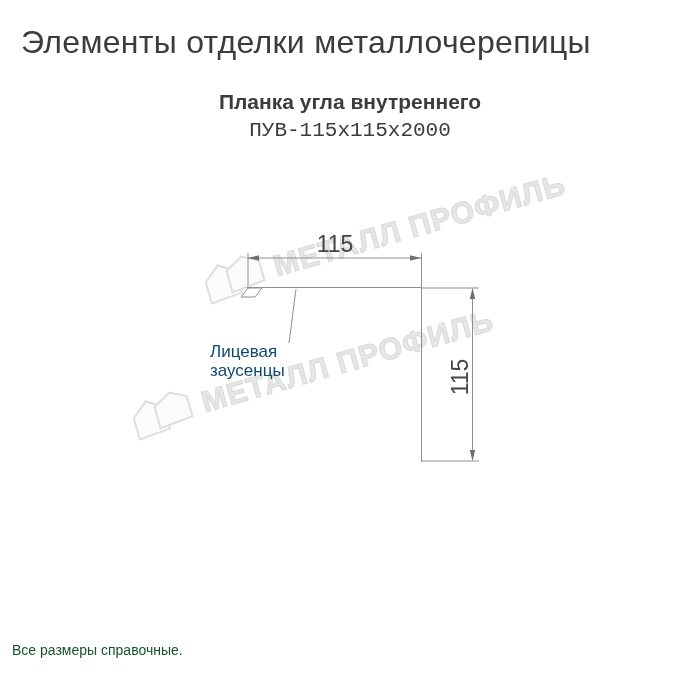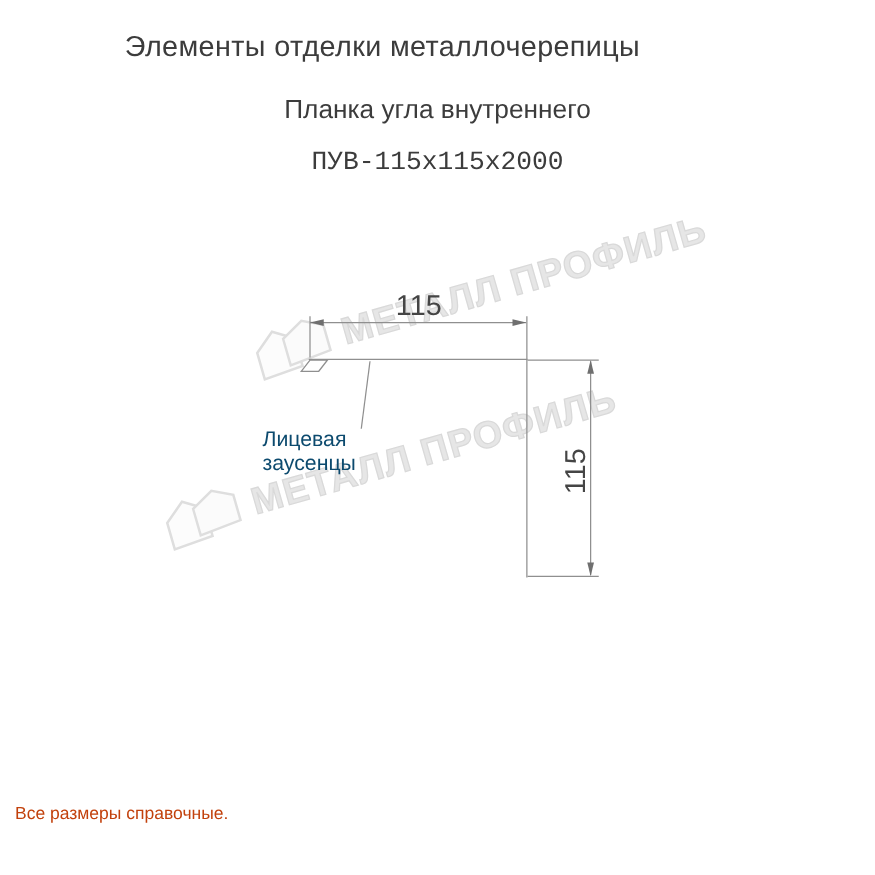"Элементы отделки металлочерепицы" .page-title { font-size: 23px -> 32px }
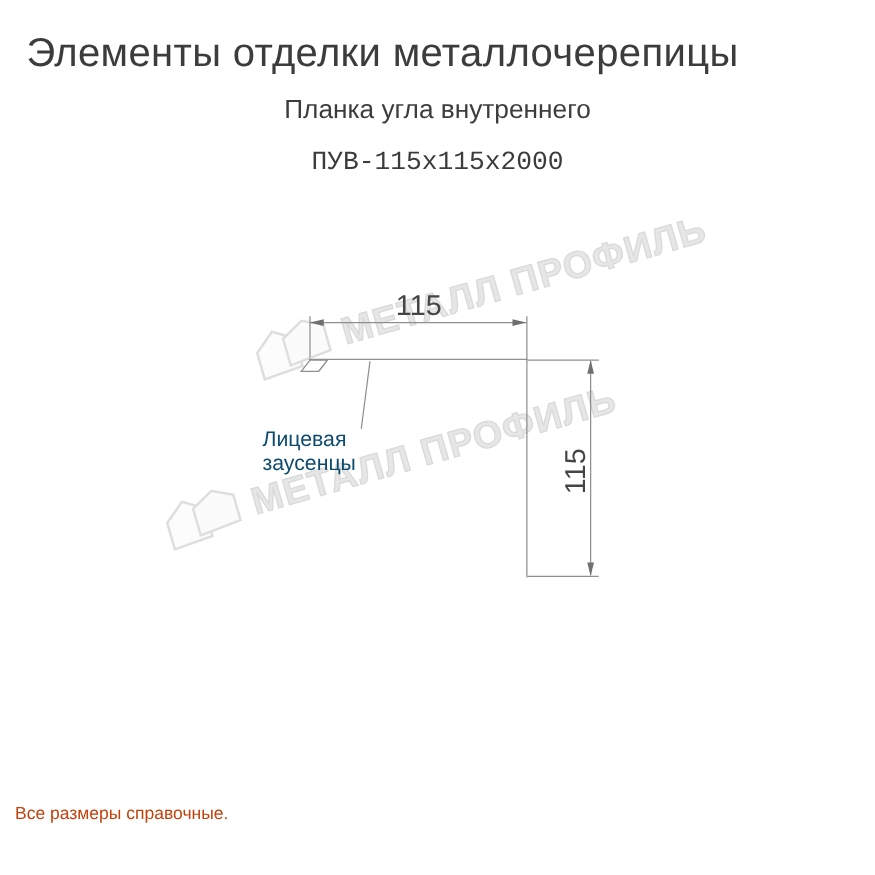"Планка угла внутреннего" .subtitle.l1 { font-weight: none -> bold; top: 76px -> 90px }
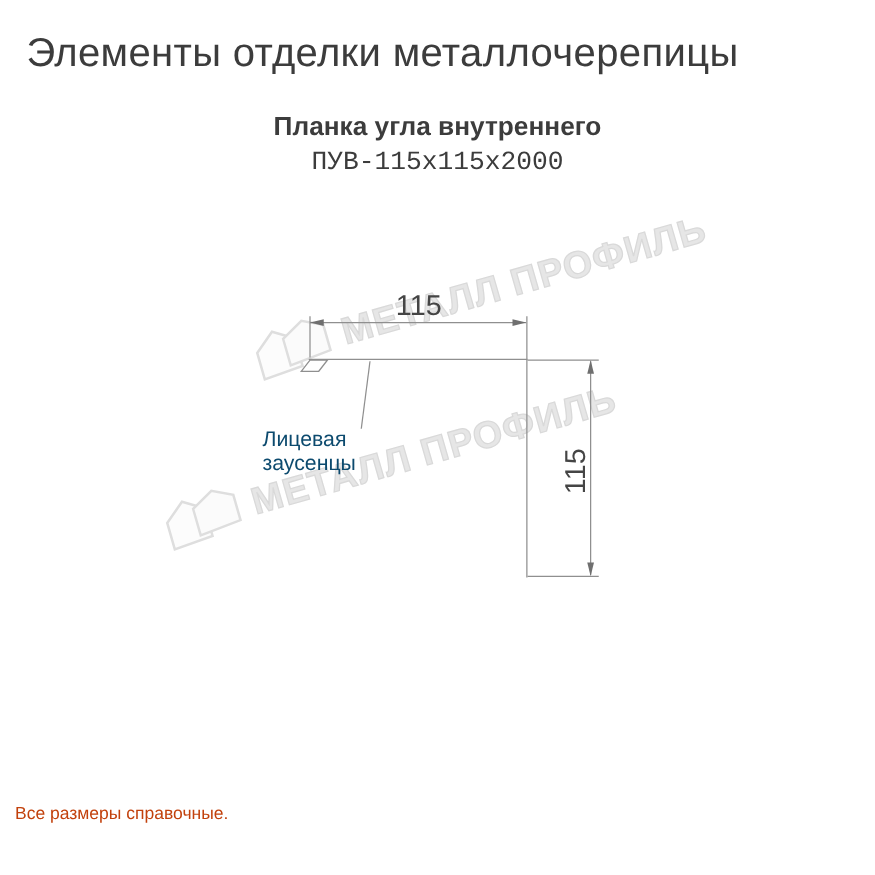"Все размеры справочные." .footnotes { color: #c2410c -> #14532d }
